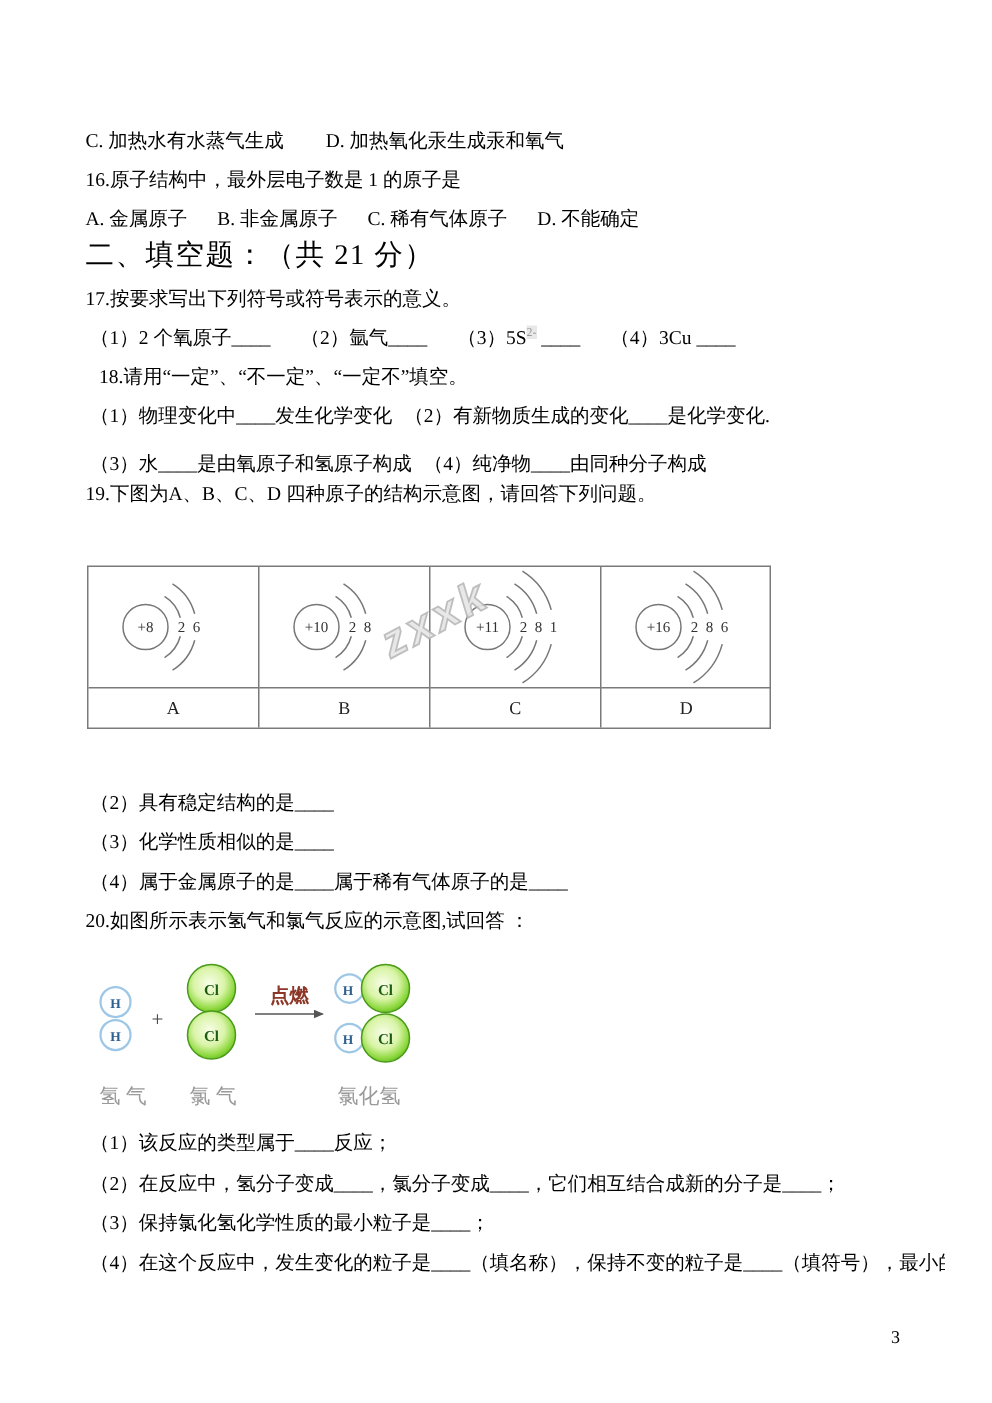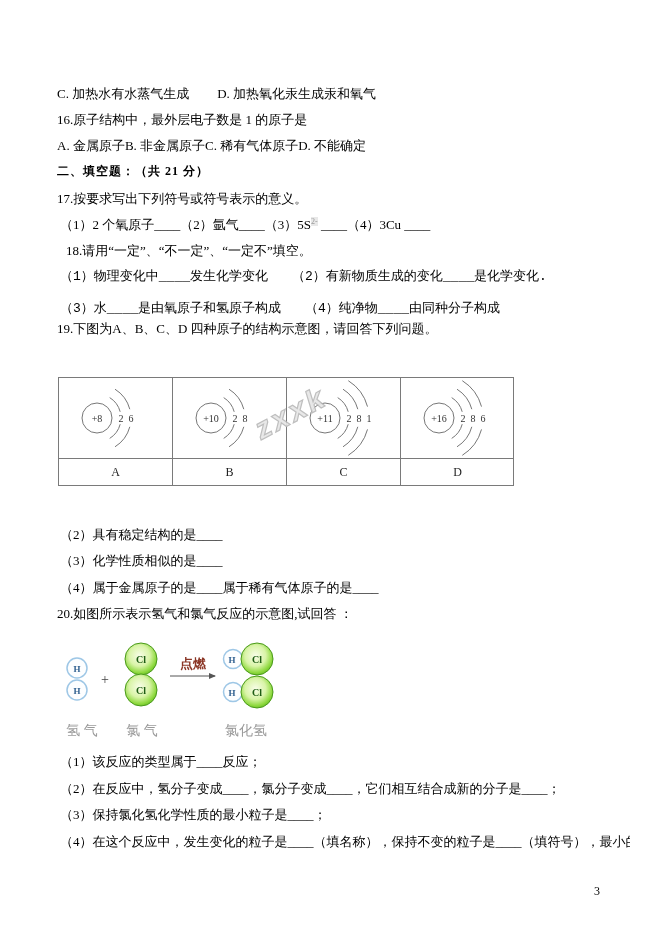"A. 金属原子" .gap20 { gap: none -> 20px }
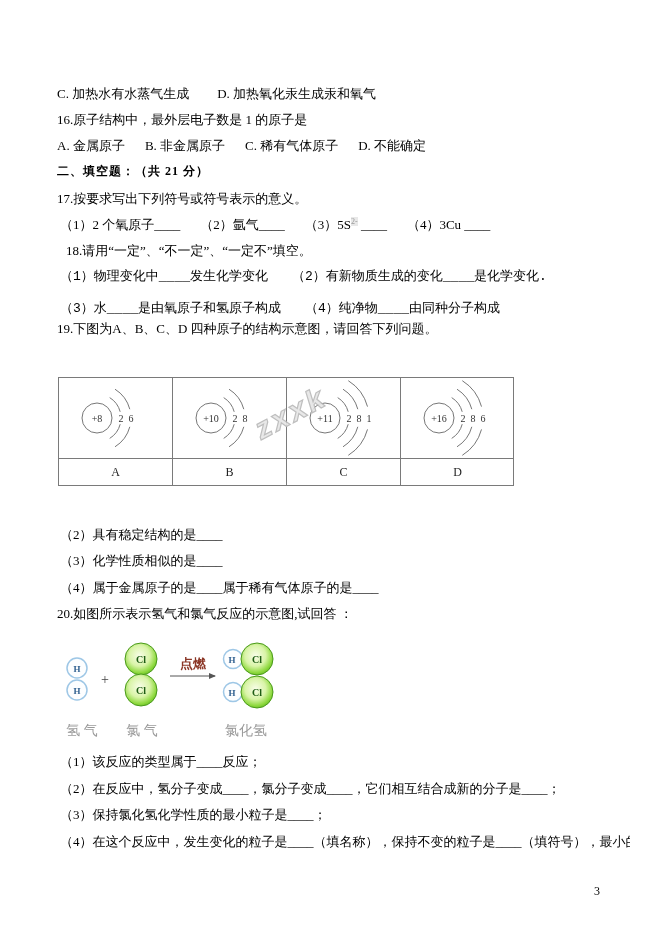"二、填空题：（共 21 分）" .section-heading { font-size: 12px -> 19px; font-weight: bold -> normal }
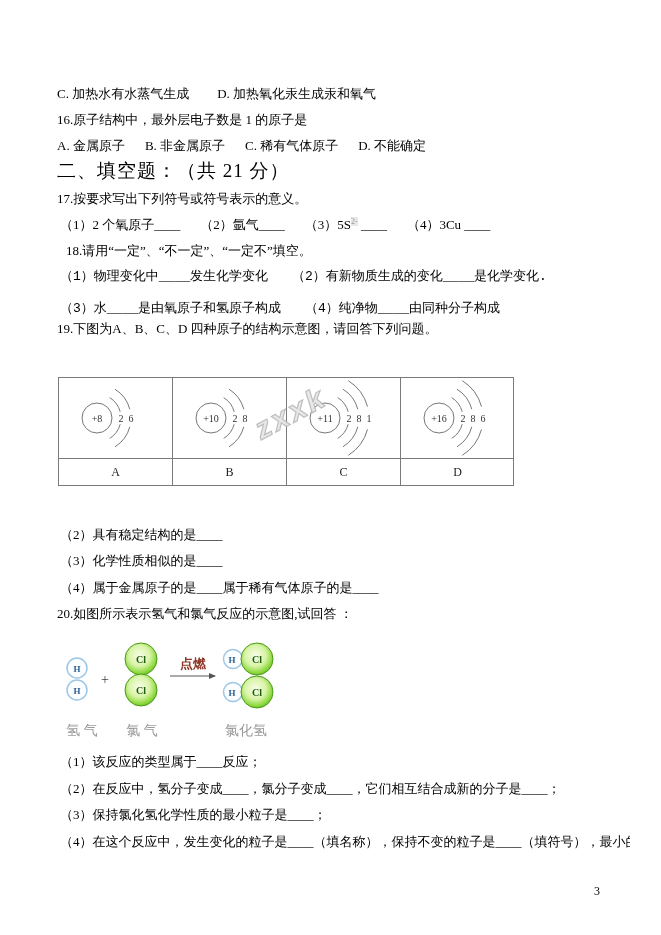"（1）物理变化中____发生化学变化" .gap24 { font-family: Liberation Mono, monospace -> none; gap: 24px -> 8px }
